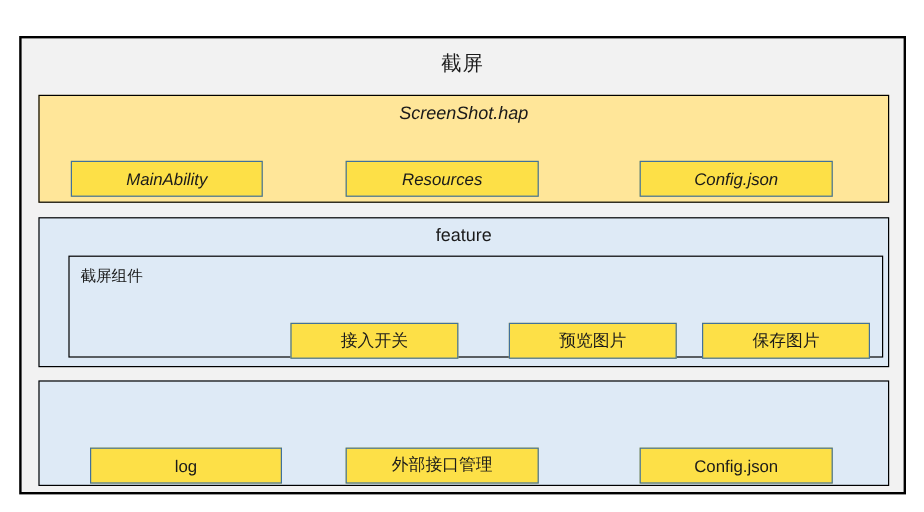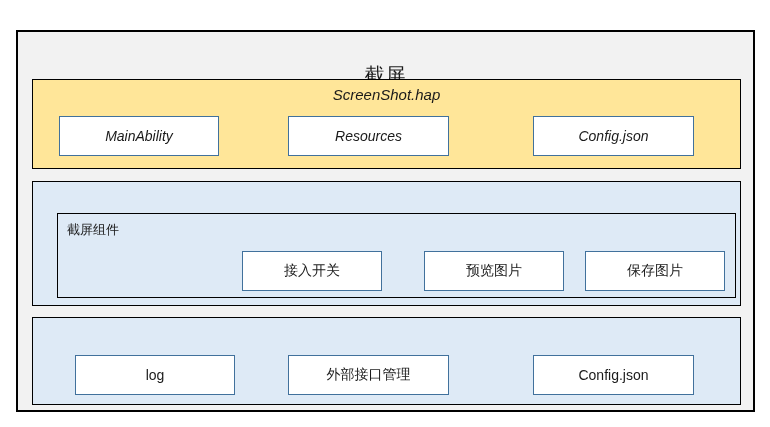"截屏" .outer-title { font-size: 20px -> 17px; margin-top: 21px -> none }
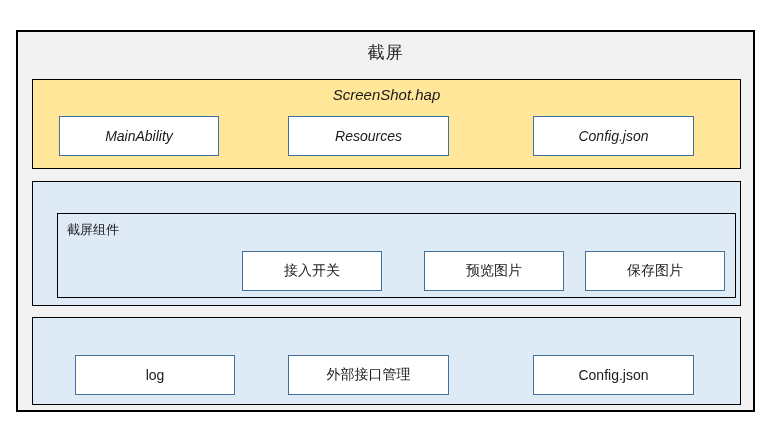"MainAbility" .item { background: #ffffff -> #fde047; height: 40px -> 30px; margin-top: none -> 18px }
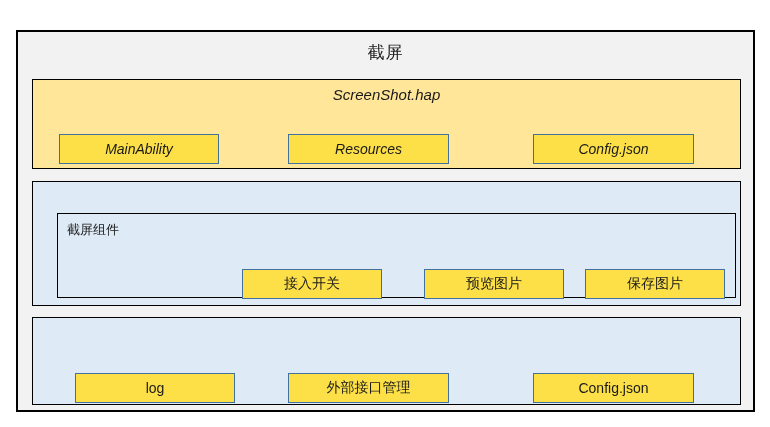"feature" div.section-title { html: none -> <div>feature</div> }
